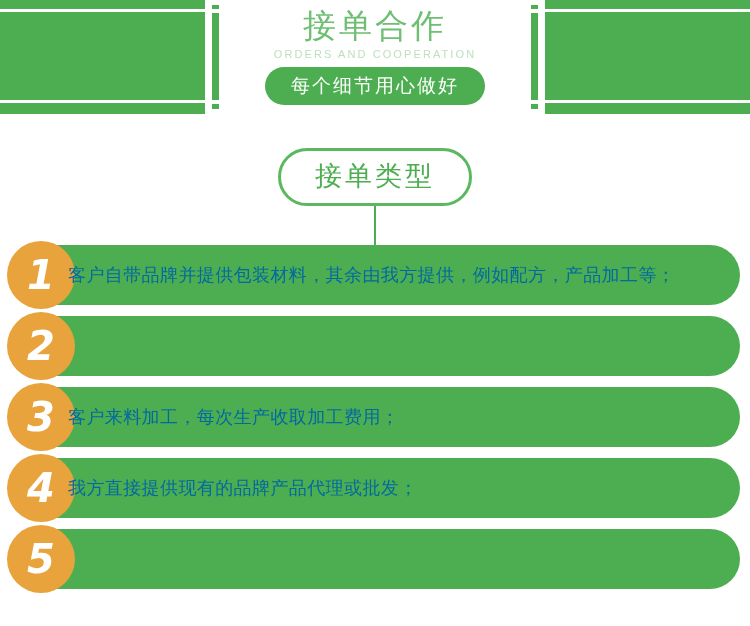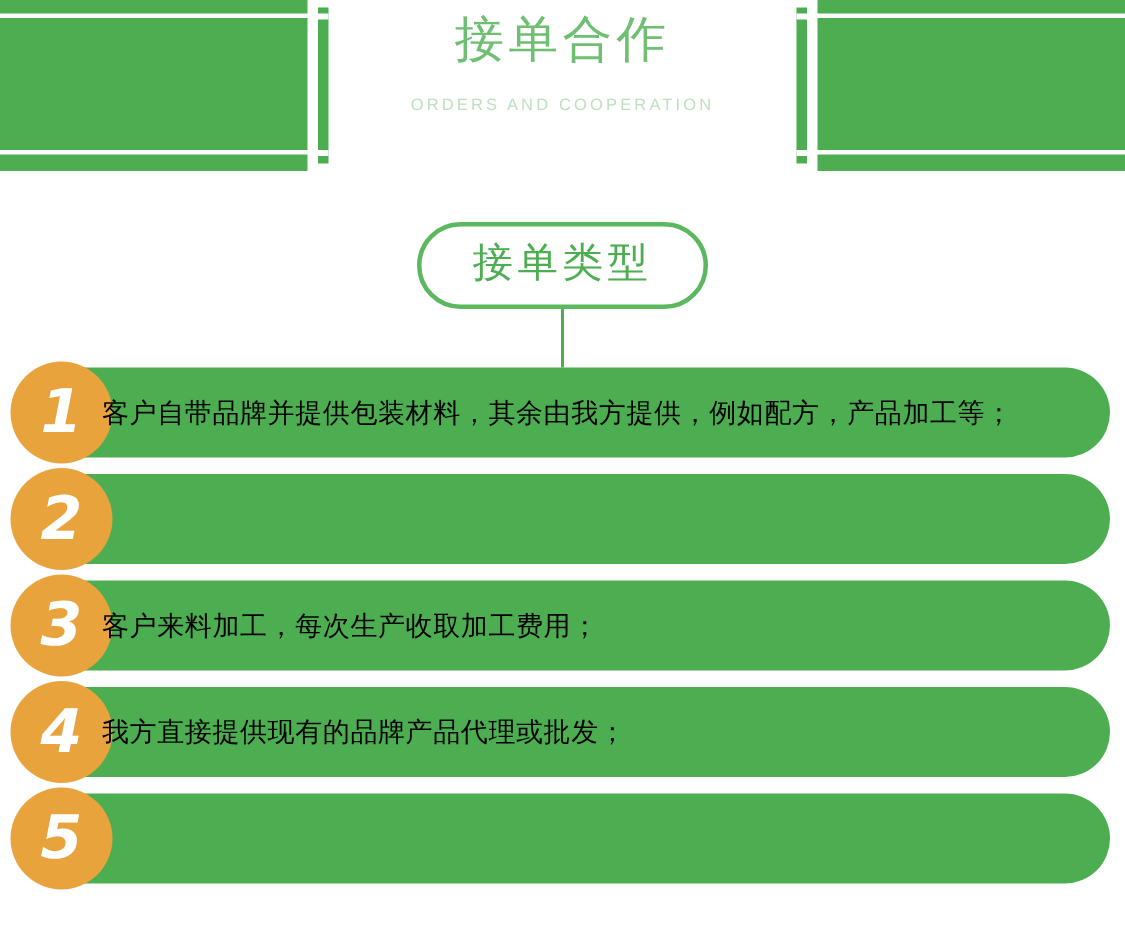"ORDERS AND COOPERATION" #header-subtitle { margin: 16px -> 0 }
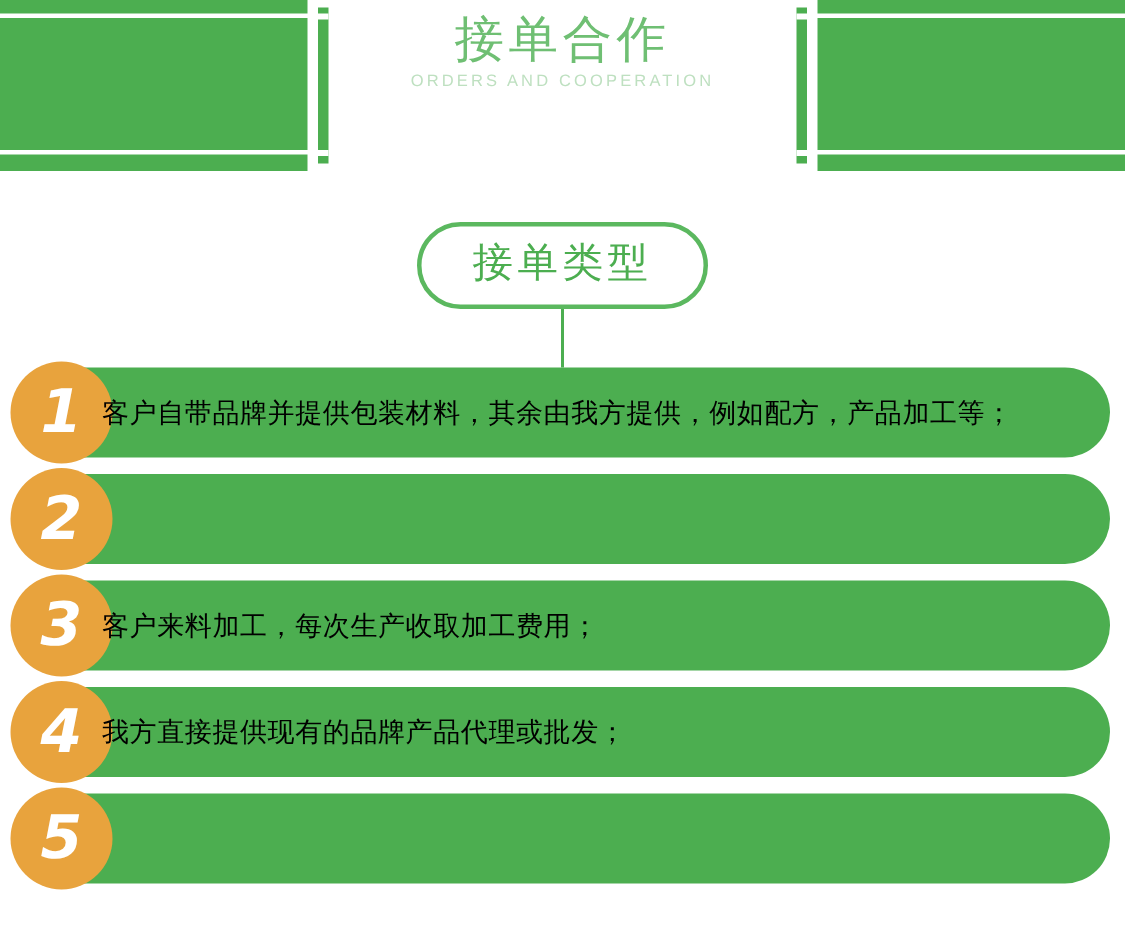"每个细节用心做好" div { html: none -> <div>每个细节用心做好</div> }
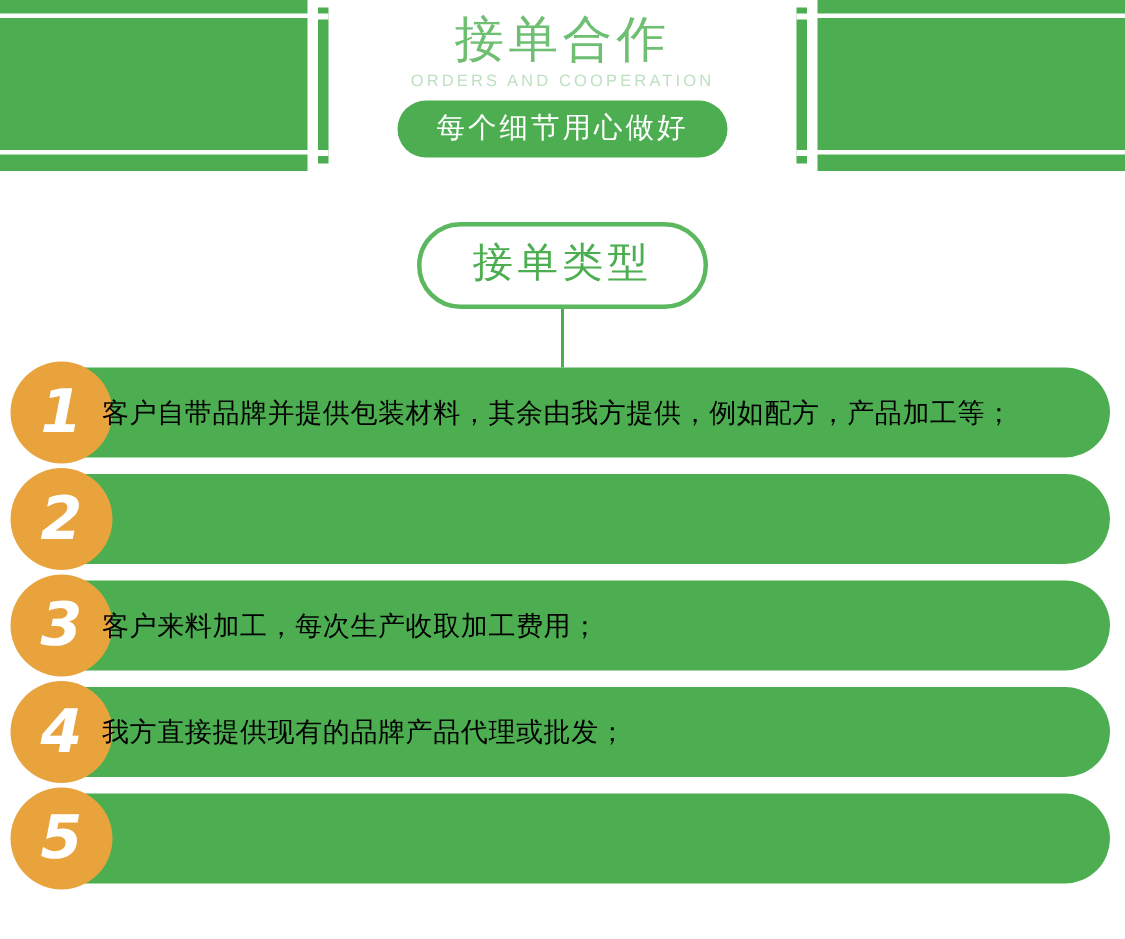"客户自带品牌并提供包装材料，其余由我方提供，例如配方，产品加工等；" .row-text { color: #000000 -> #0369a1 }
